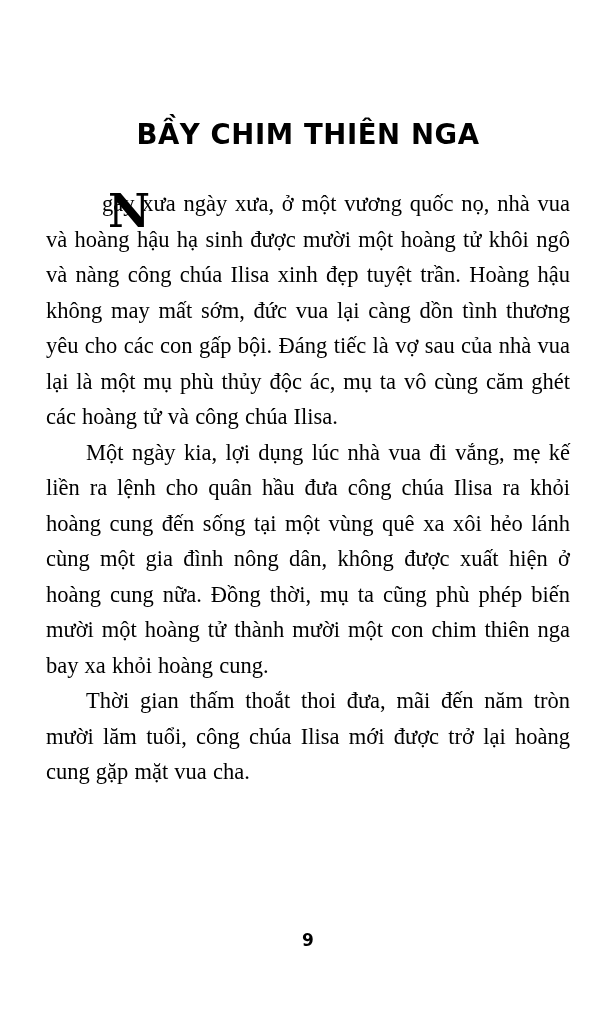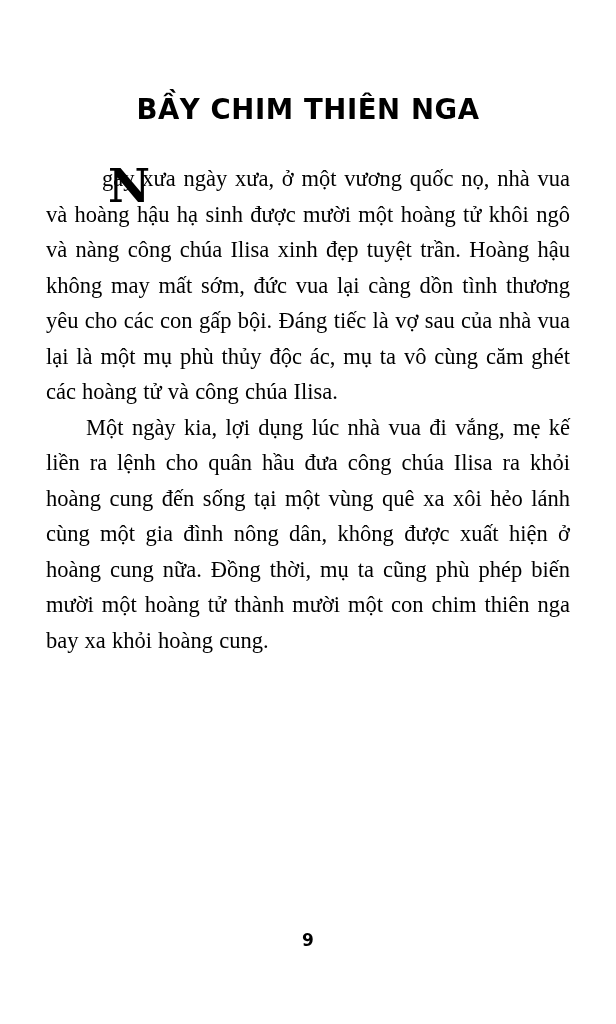"BẦY CHIM THIÊN NGA" .title { padding-top: 93px -> 118px }
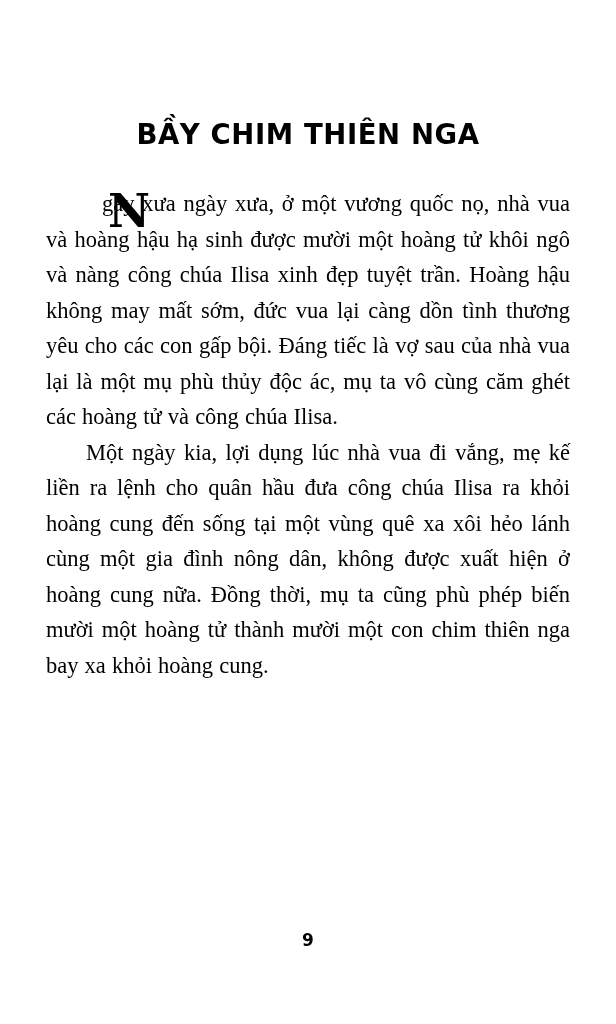"Thời gian thấm thoắt thoi" p.indent { html: none -> <p>Thời gian thấm thoắt thoi đưa, mãi đến năm tròn mười lăm tuổi, công chúa Ilisa mới được trở lại hoàng cung gặp mặt vua cha.</p> }
